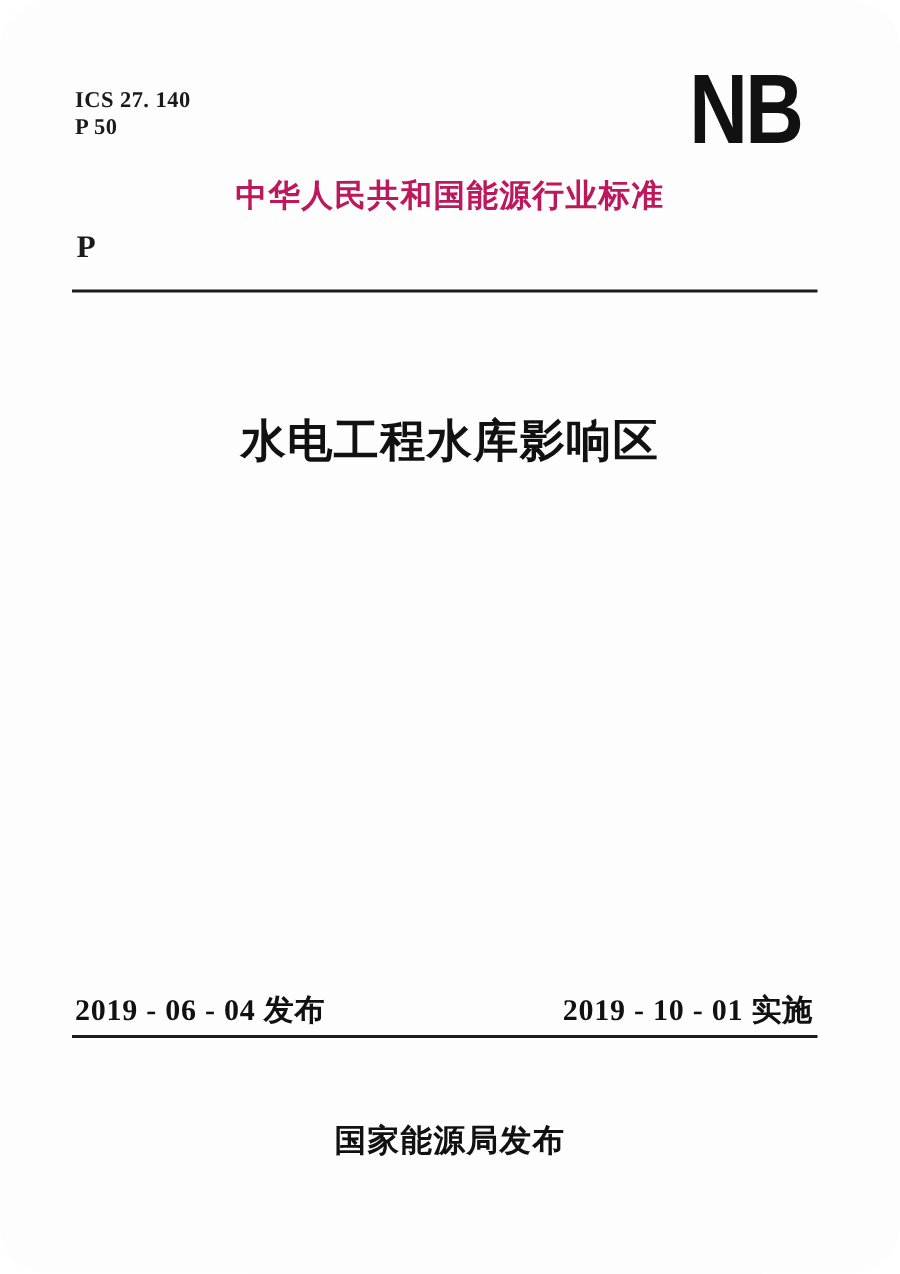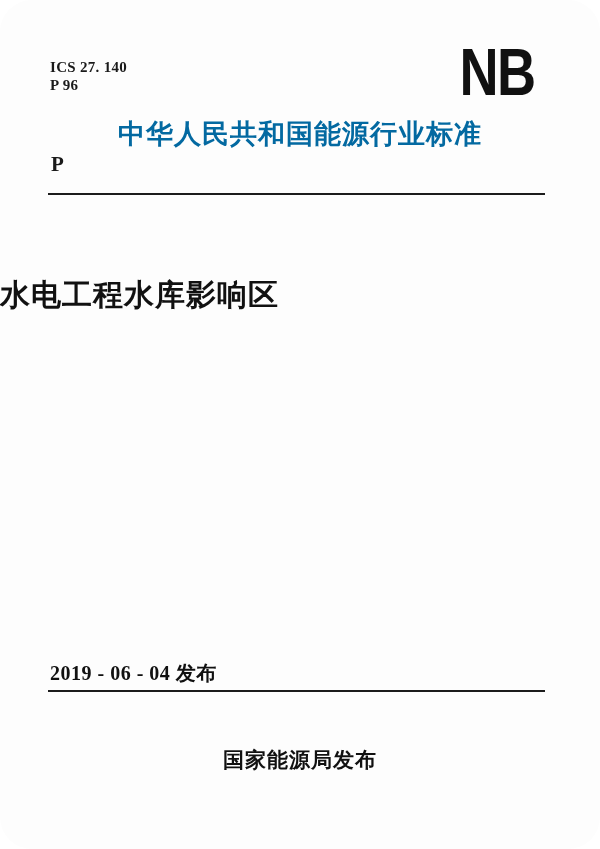"P 96" div { text: 96 -> 50 }
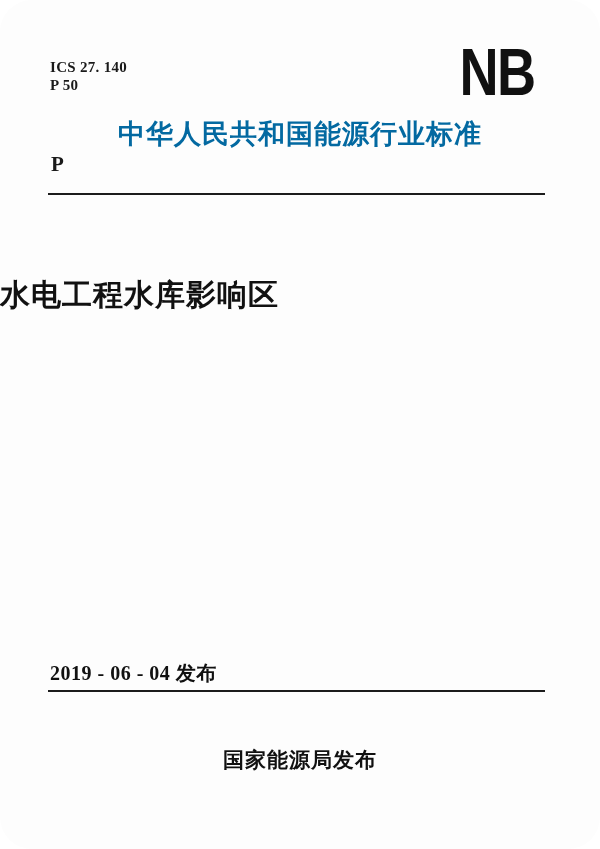"中华人民共和国能源行业标准" .category { color: #0369a1 -> #be185d; font-size: 27px -> 21px }
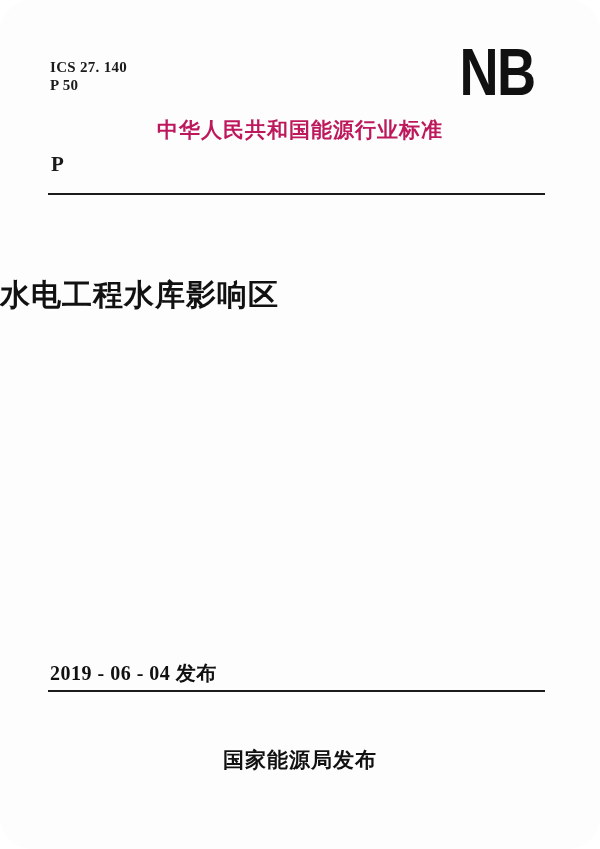"水电工程水库影响区" .title-cn { text-align: none -> center }
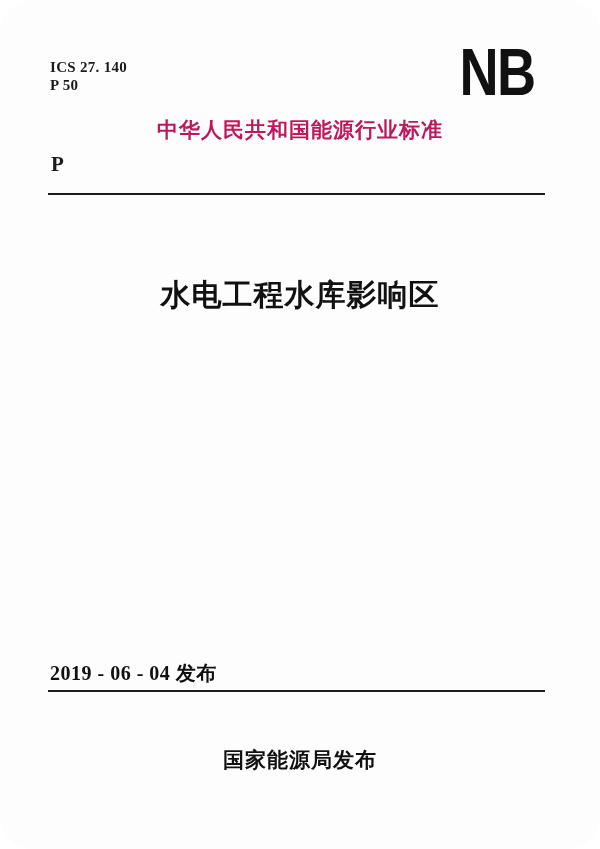"2019 - 10 - 01" span { html: none -> <span>2019 - 10 - 01 实施</span> }
